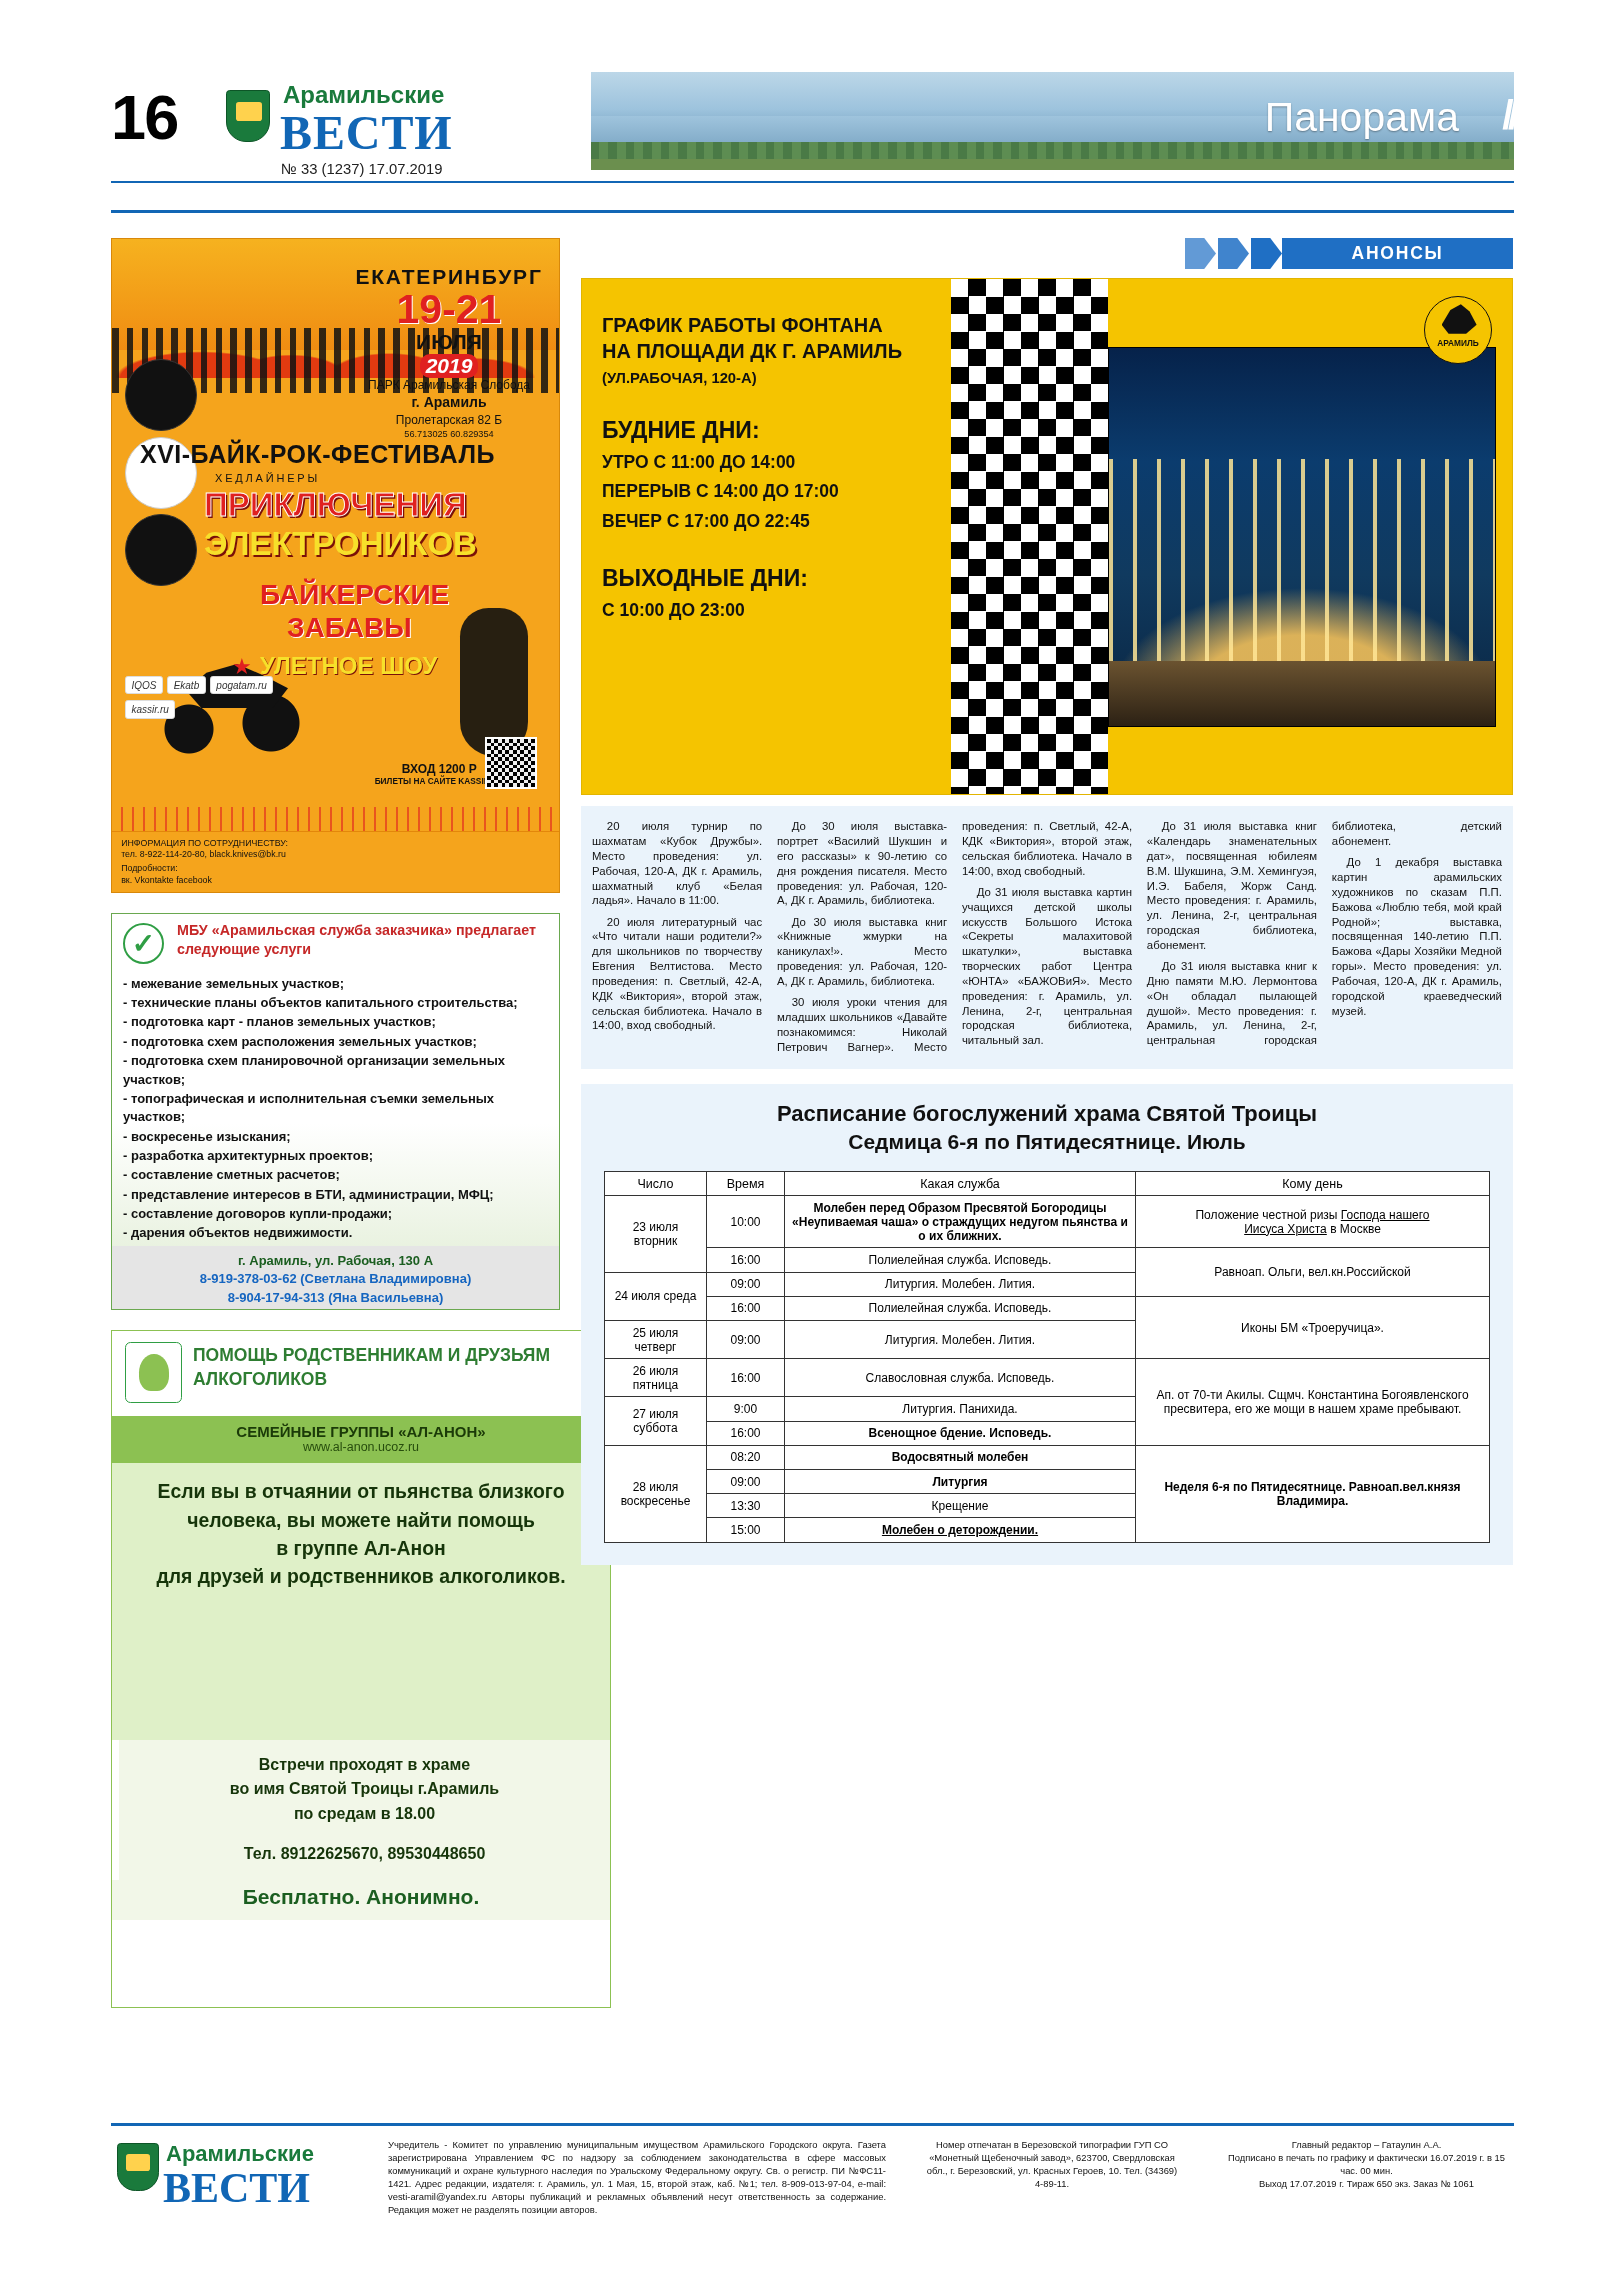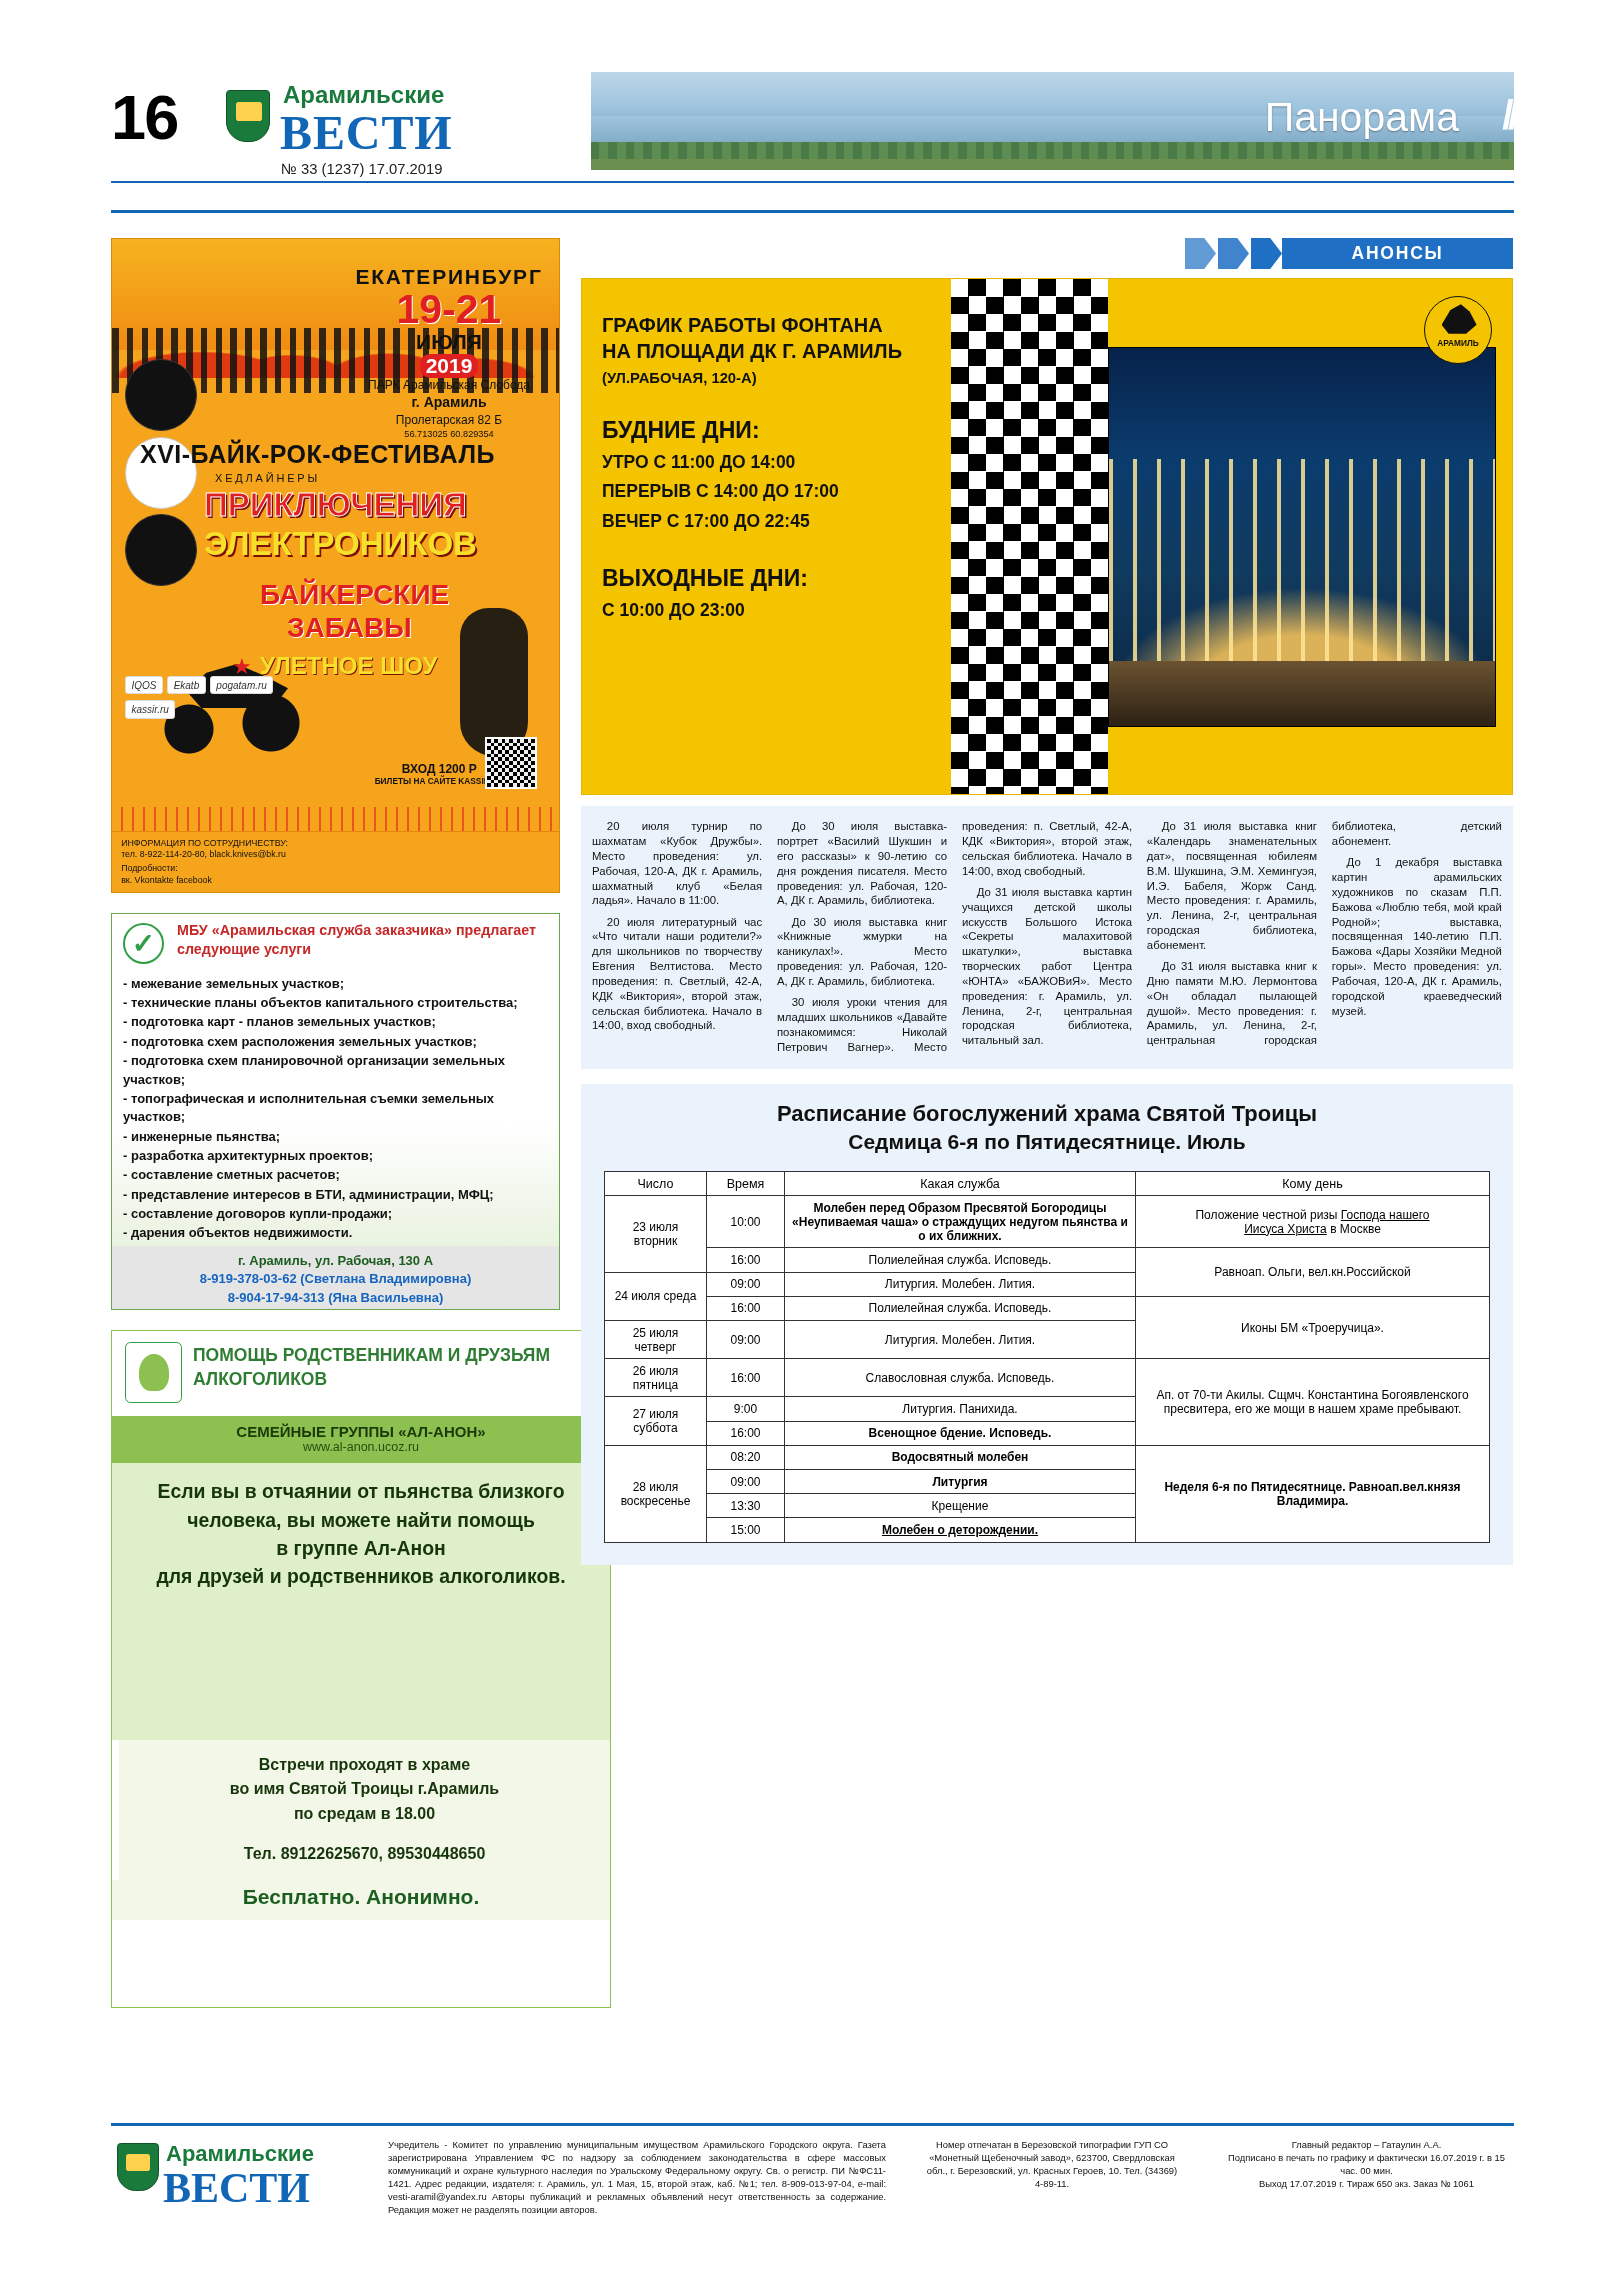"2019" .poster-ekb .year { font-style: none -> italic }
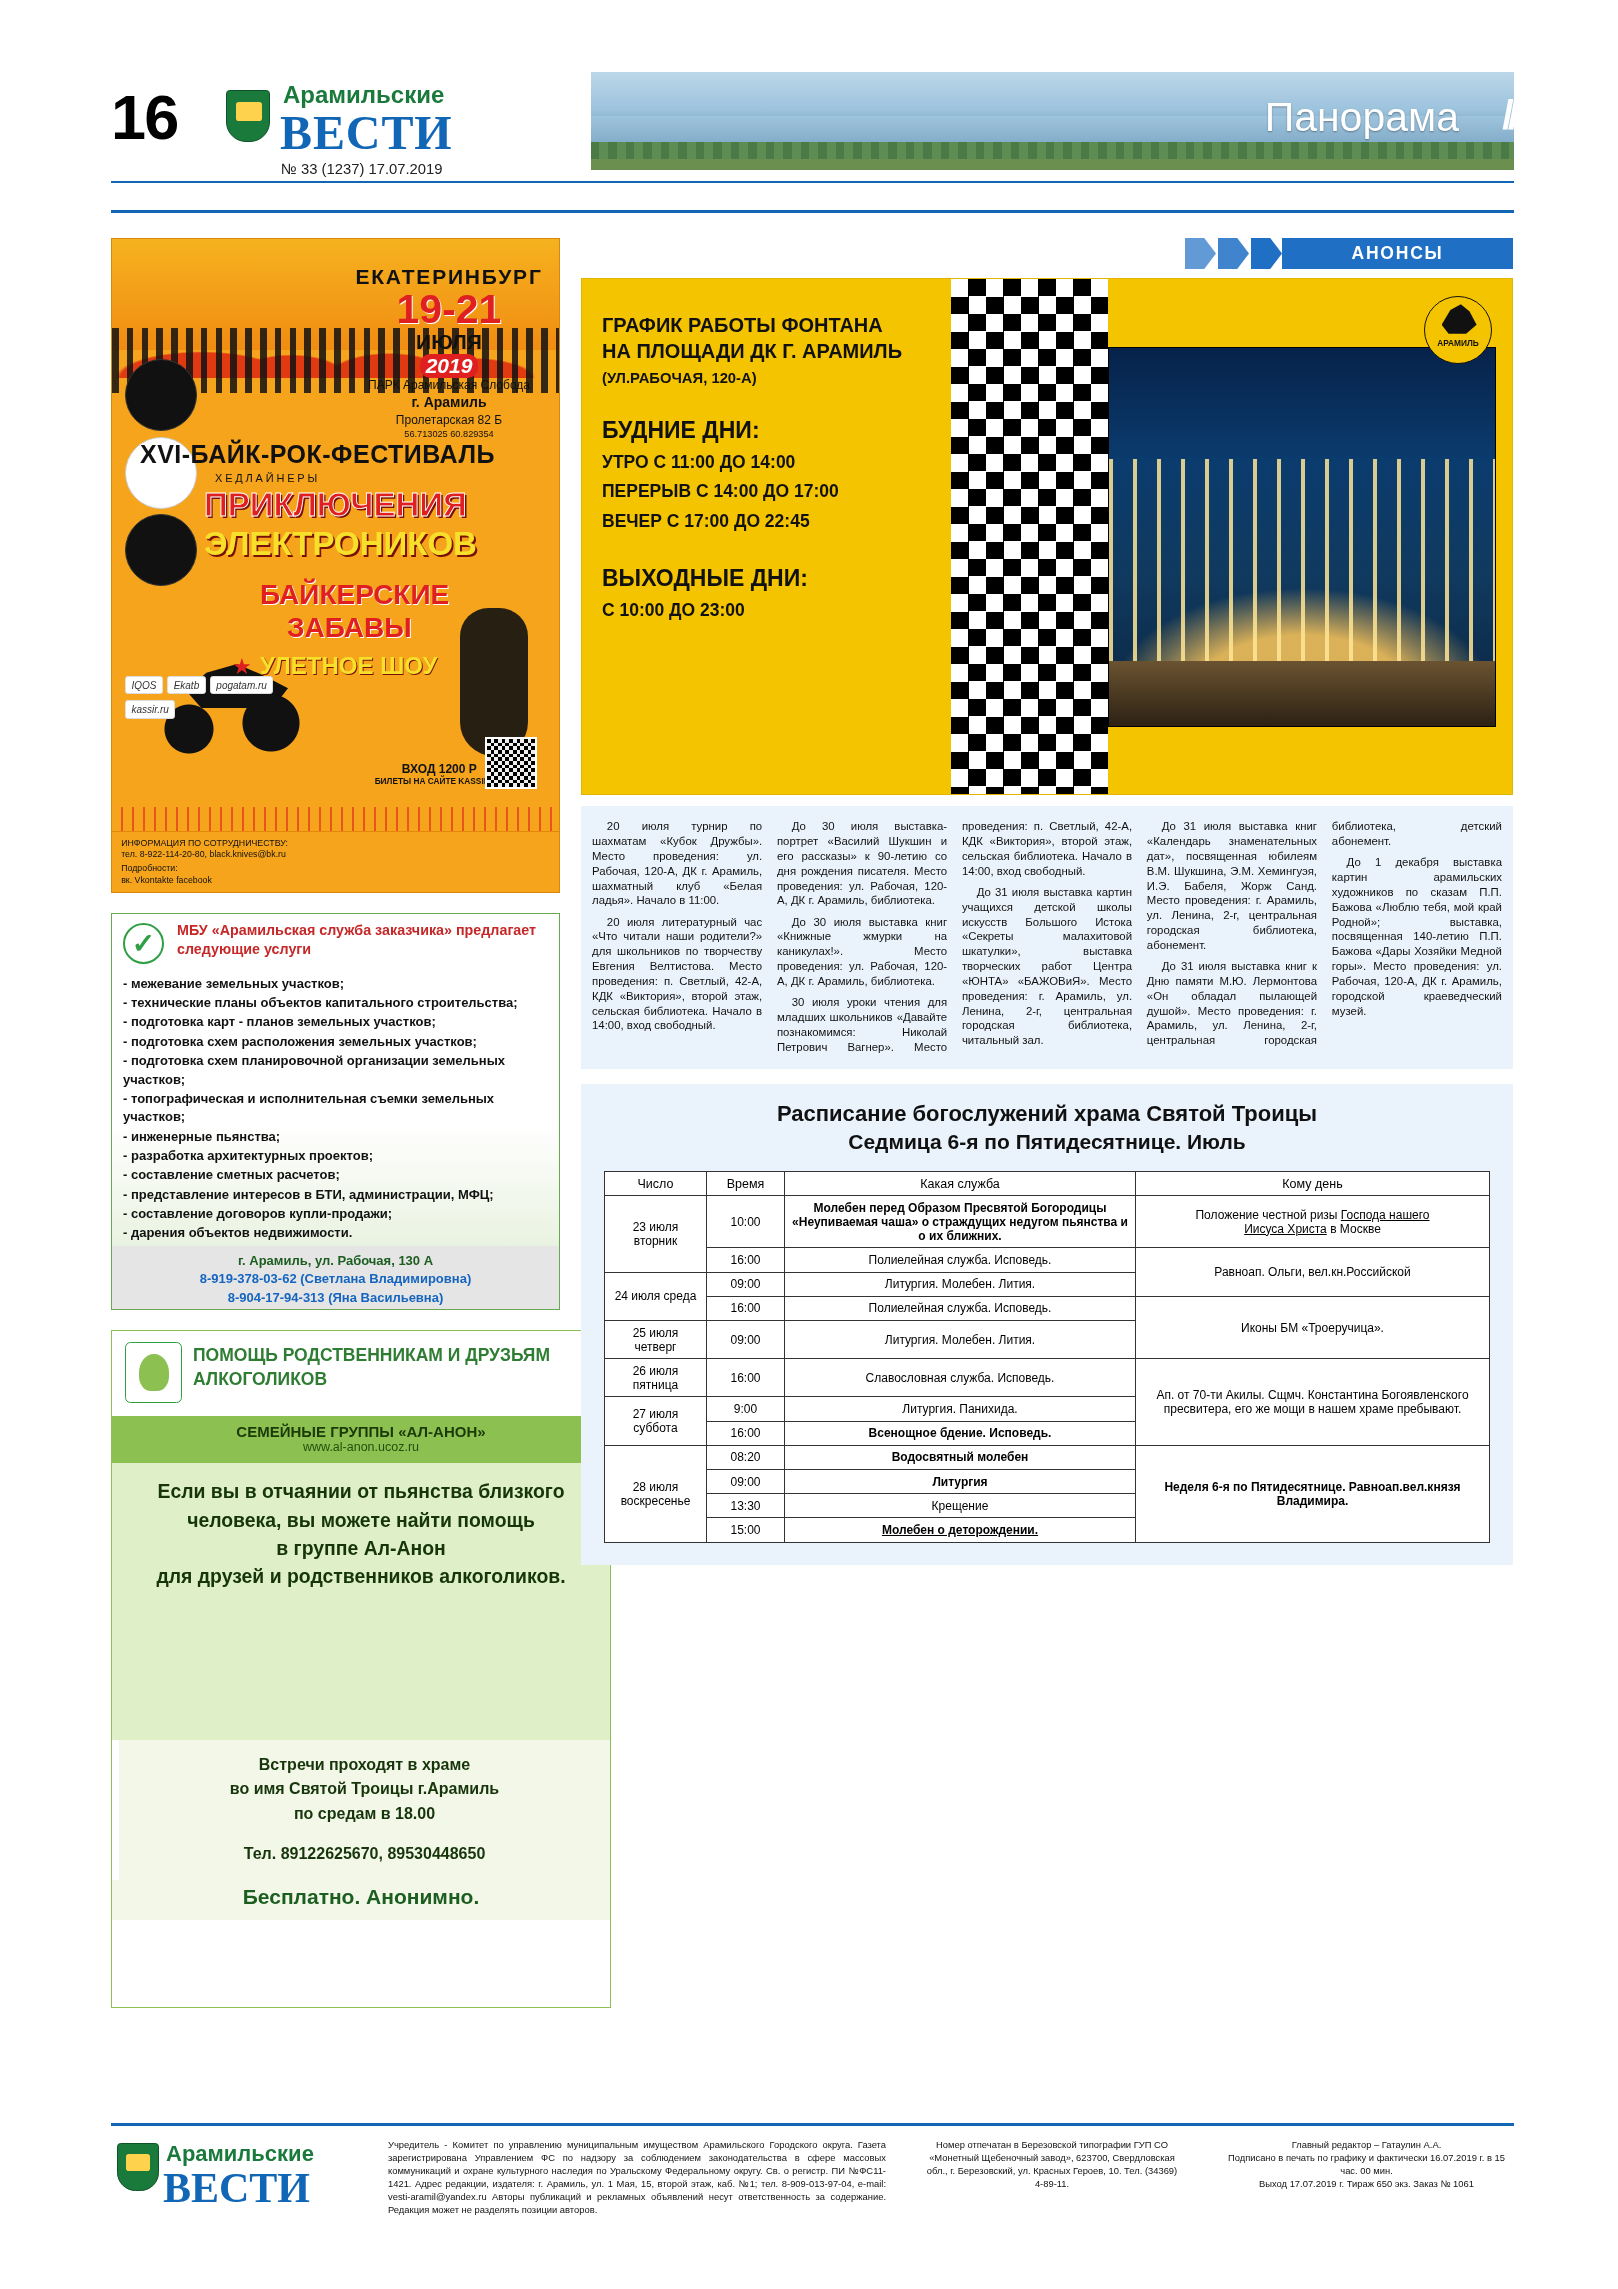"- инженерные пьянства;" div { text: инженерные пьянства -> воскресенье изыскания }
